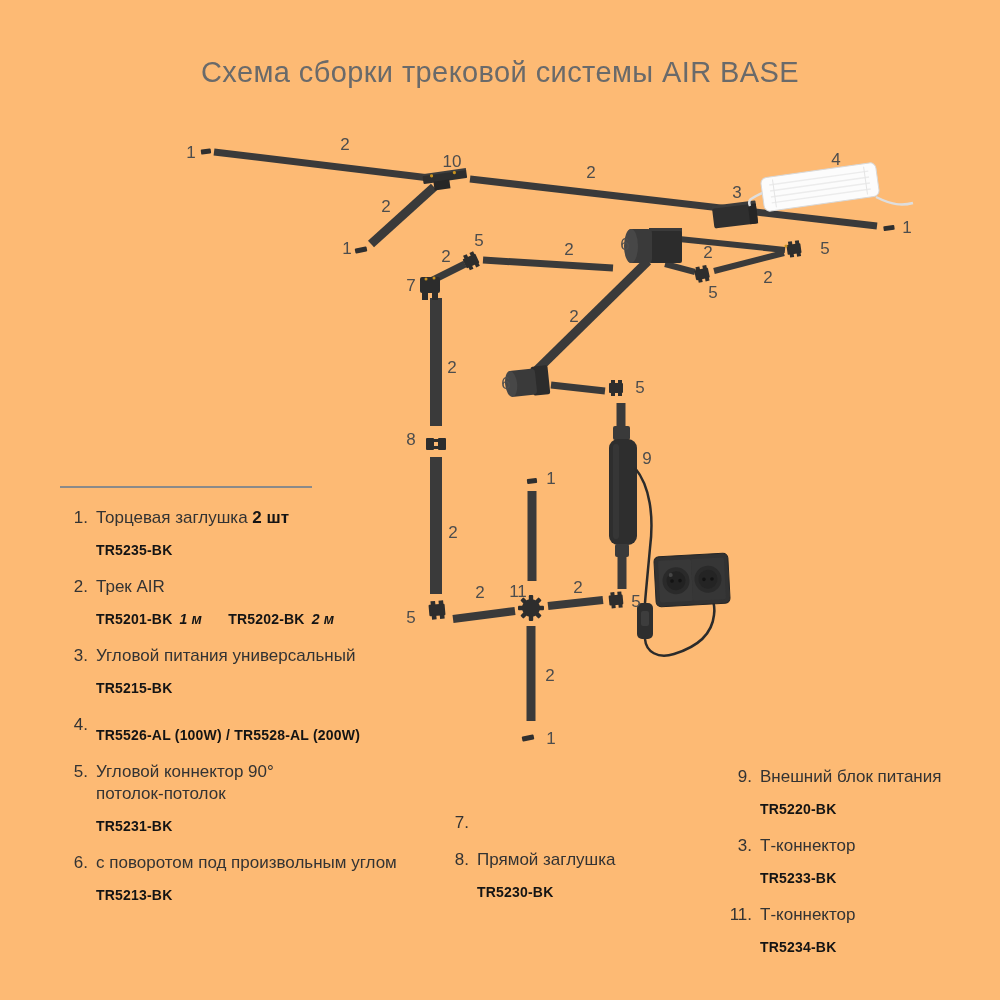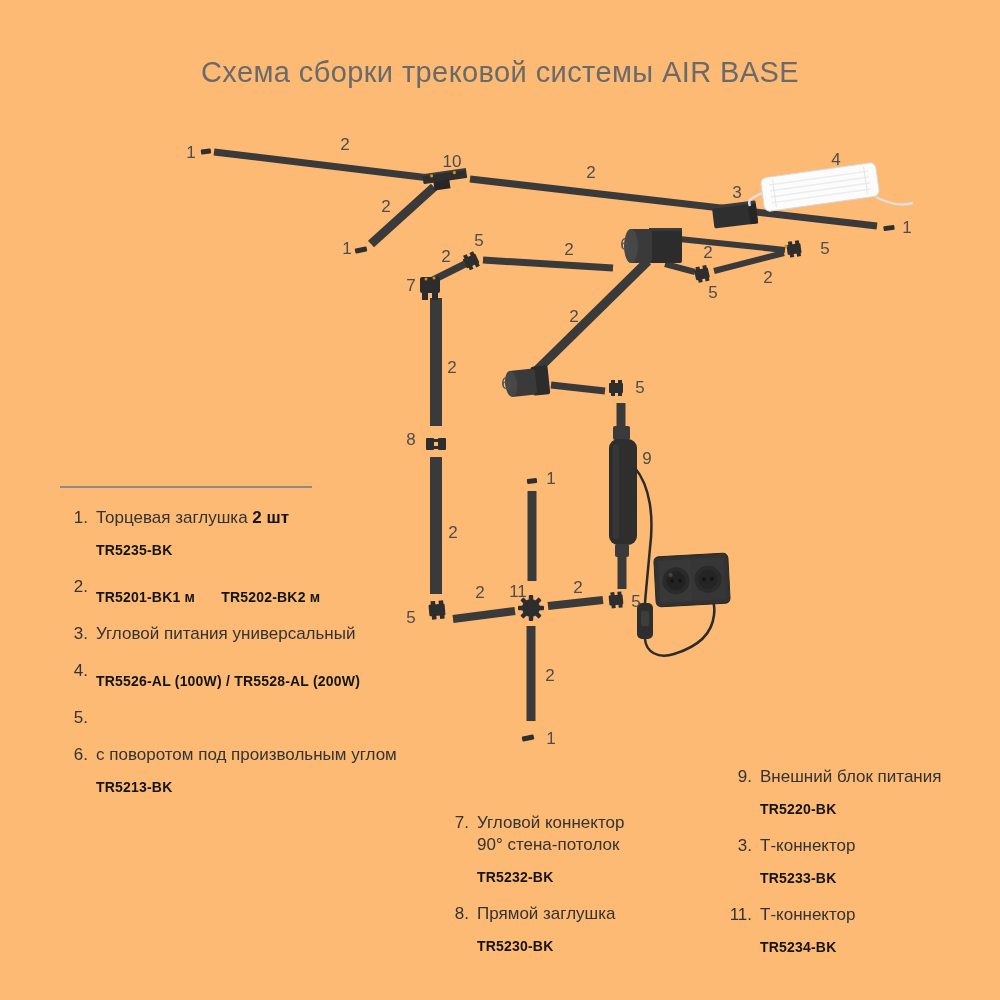"Трек AIR" div.desc { html: none -> <div>Трек AIR</div> }
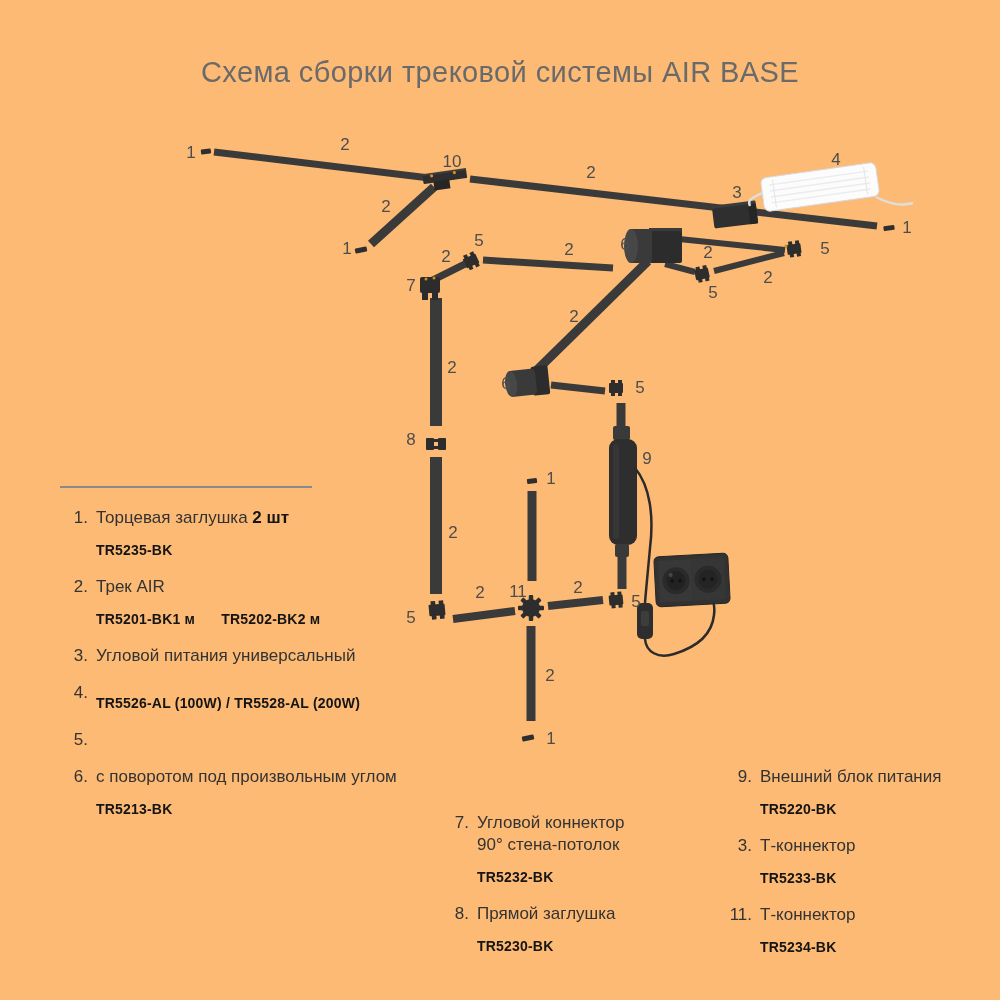"1 м" .sz { font-style: none -> italic; margin-left: none -> 7px }
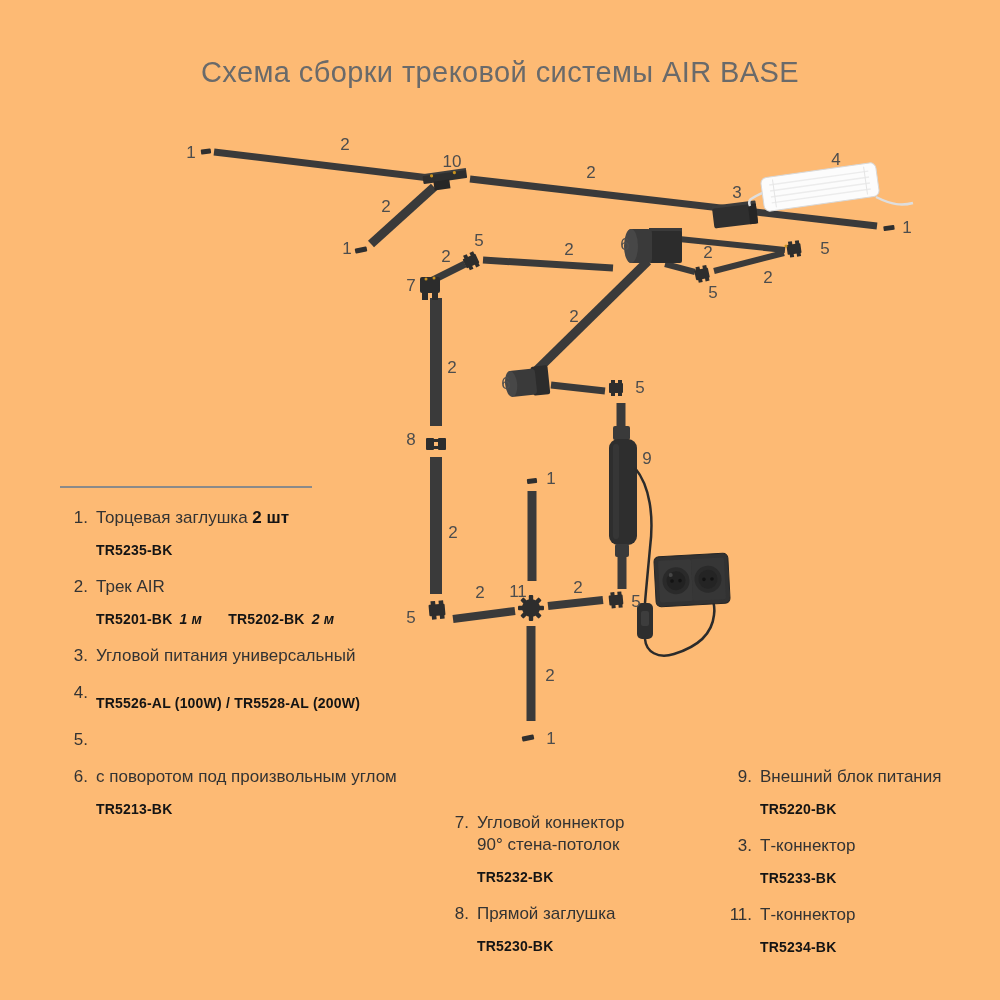"TR5215-BK" div.code { html: none -> <div>TR5215-BK</div> }
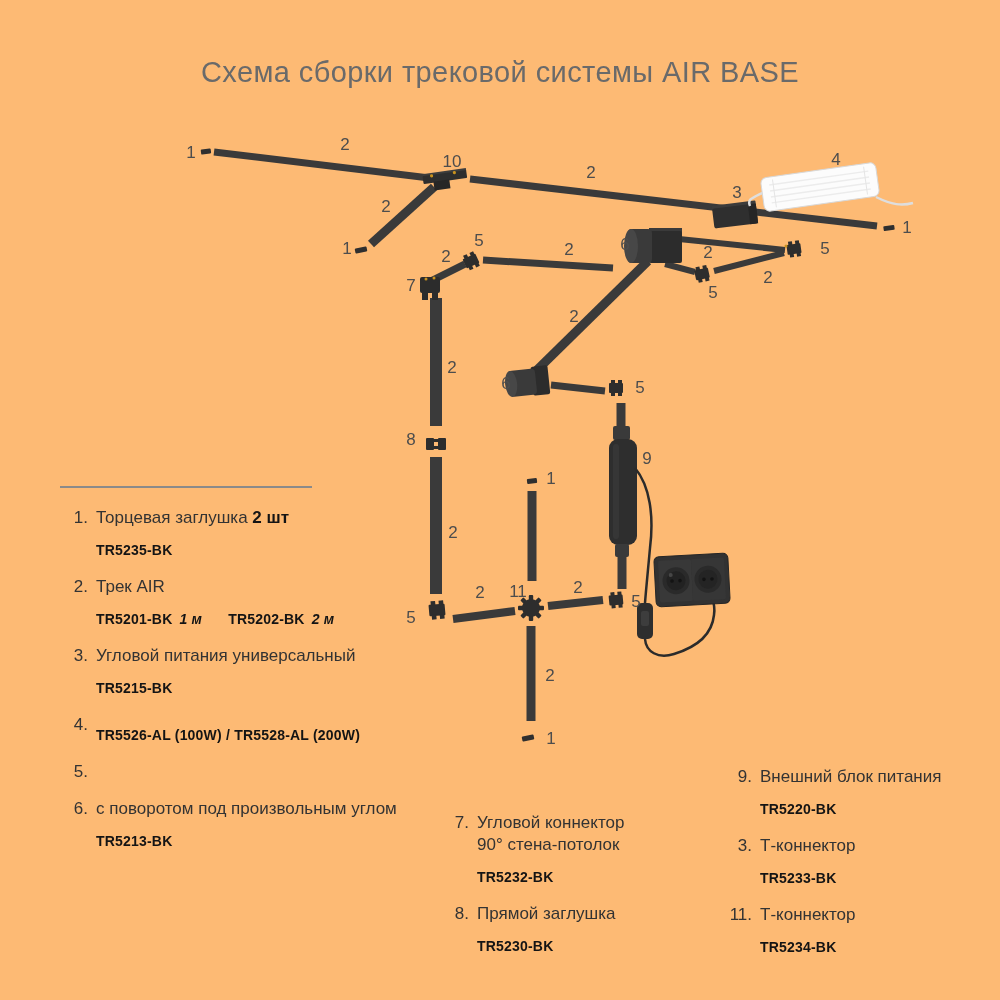"Угловой коннектор 90°" div.body { html: none -> <div> <div>Угловой коннектор 90°</div> <div>потолок-потолок</div> <div>TR5231-BK</div> </div> }
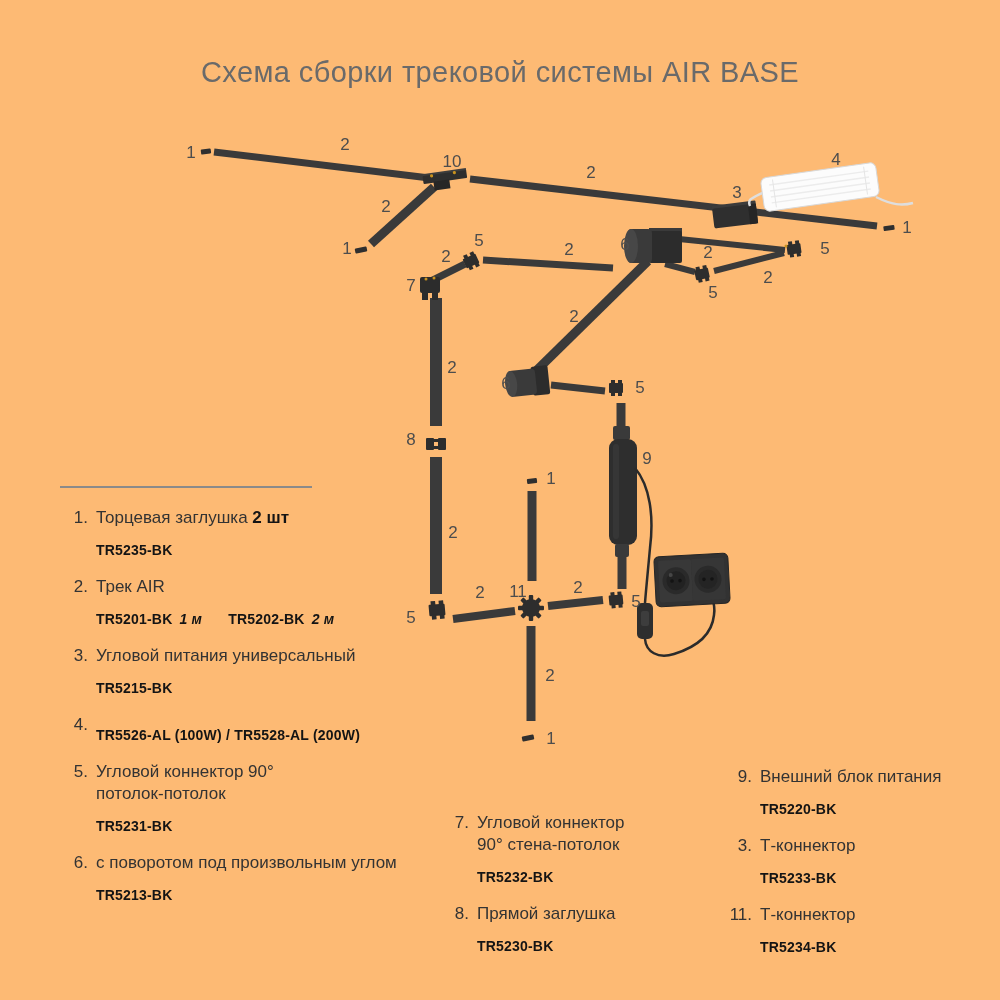"Угловой коннектор" div.body { html: <div> <div>Угловой коннектор</div> <div>90° стена-потолок</div> <div>TR5232-BK</div> </div> -> none }
